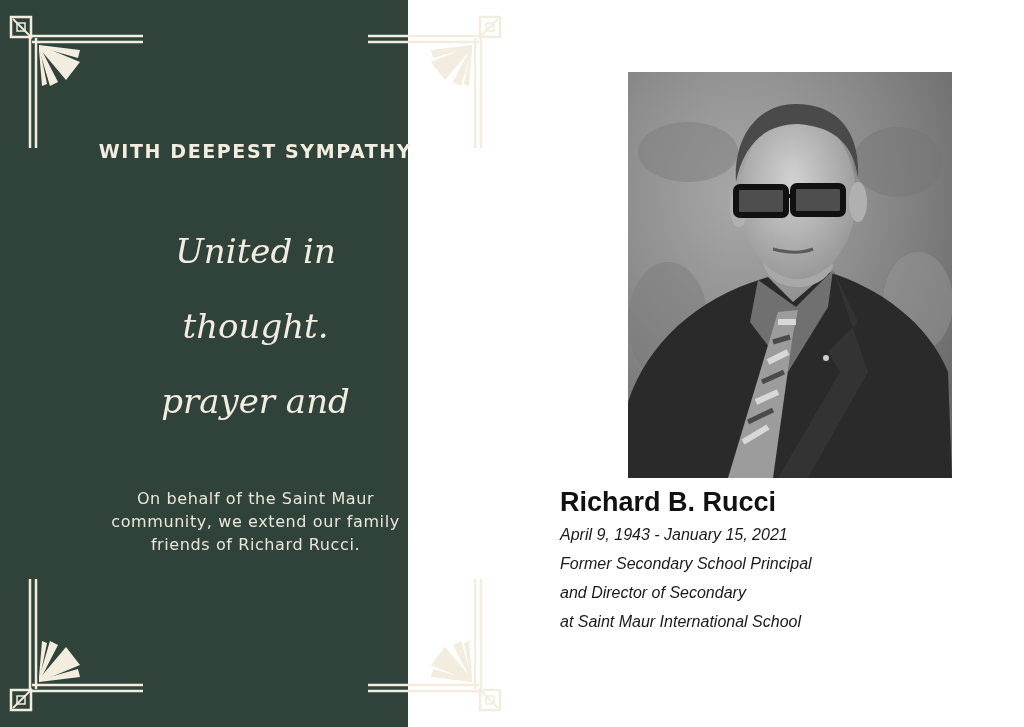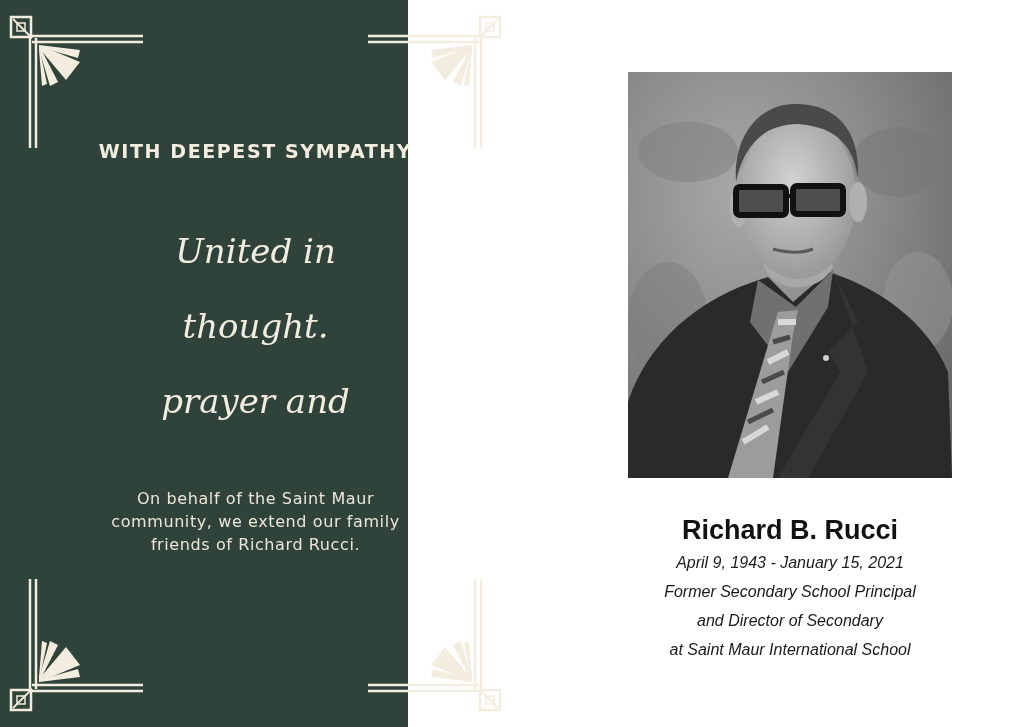"Richard B. Rucci" .caption { text-align: center -> none; top: 512px -> 484px }
